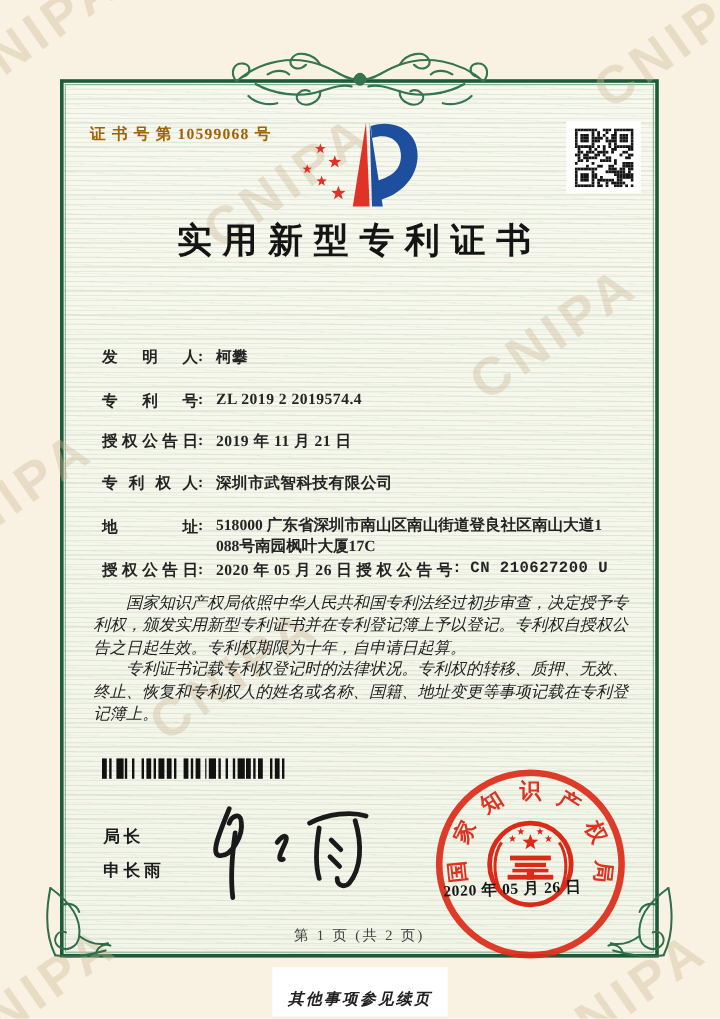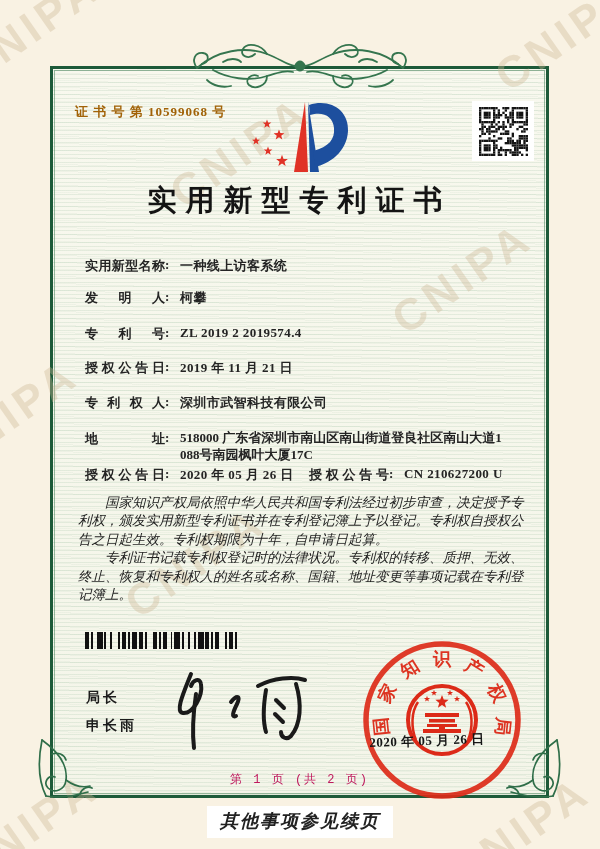"实用新型名称: 一种线上访客系统" div.row { html: <div> <span>实用新型名称</span><span>:</span><span>一种线上访客系统</span> </div> -> none }
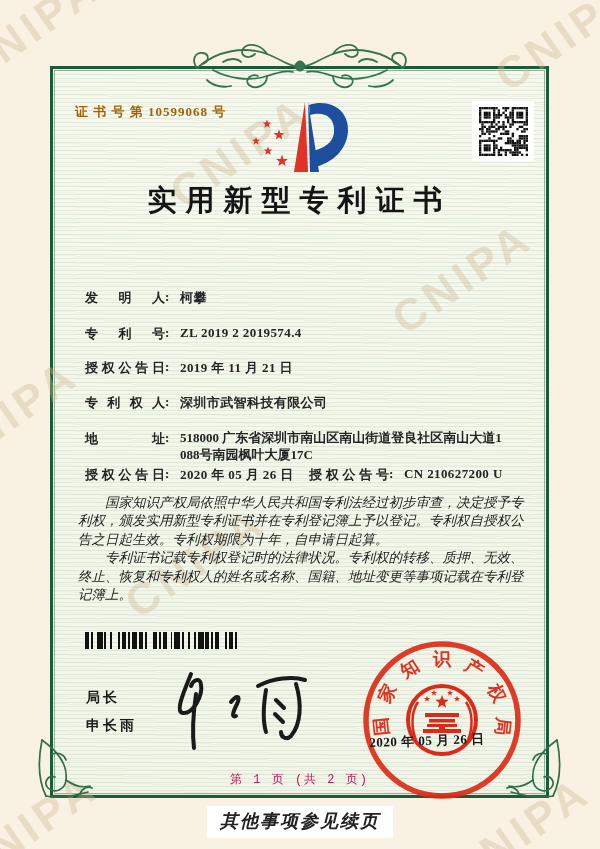"授权公告号: CN 210627200 U" .grp2 { font-family: none -> Liberation Mono, monospace; margin-left: 12px -> none }
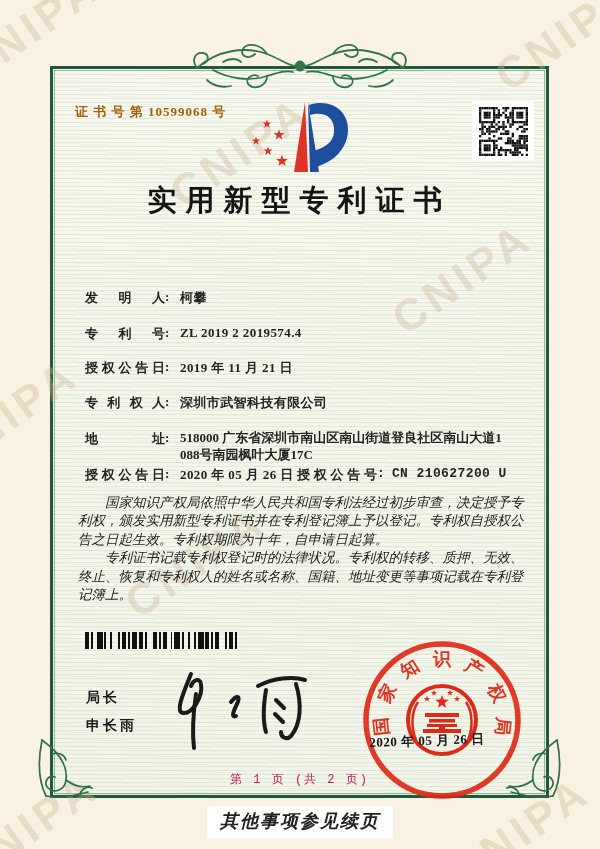"第 1 页 (共 2" .pagefoot { color: #be185d -> #404040; font-family: Liberation Mono, monospace -> none }
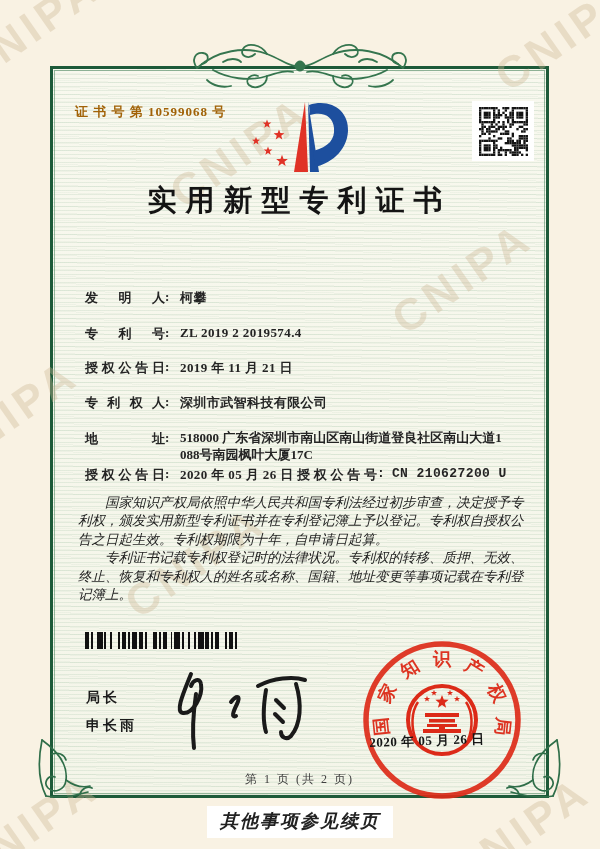"其他事项参见续页" .note { font-size: 18px -> 13px; padding: 3px 13px 5px -> 18px 13px 5px }
